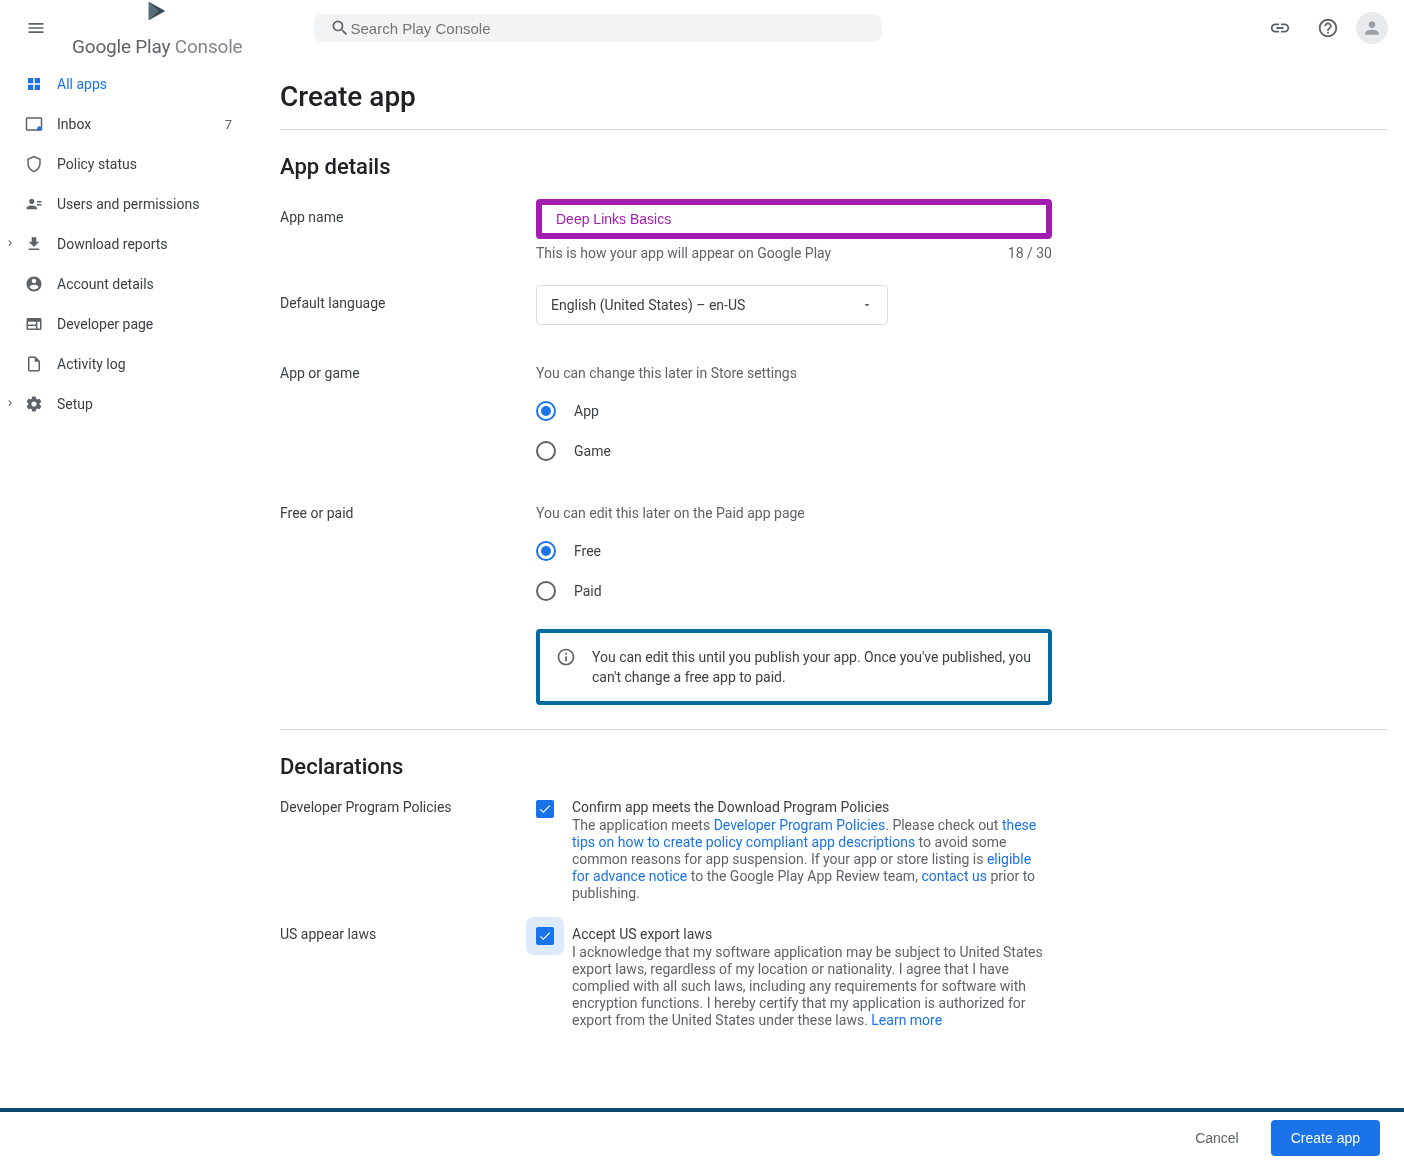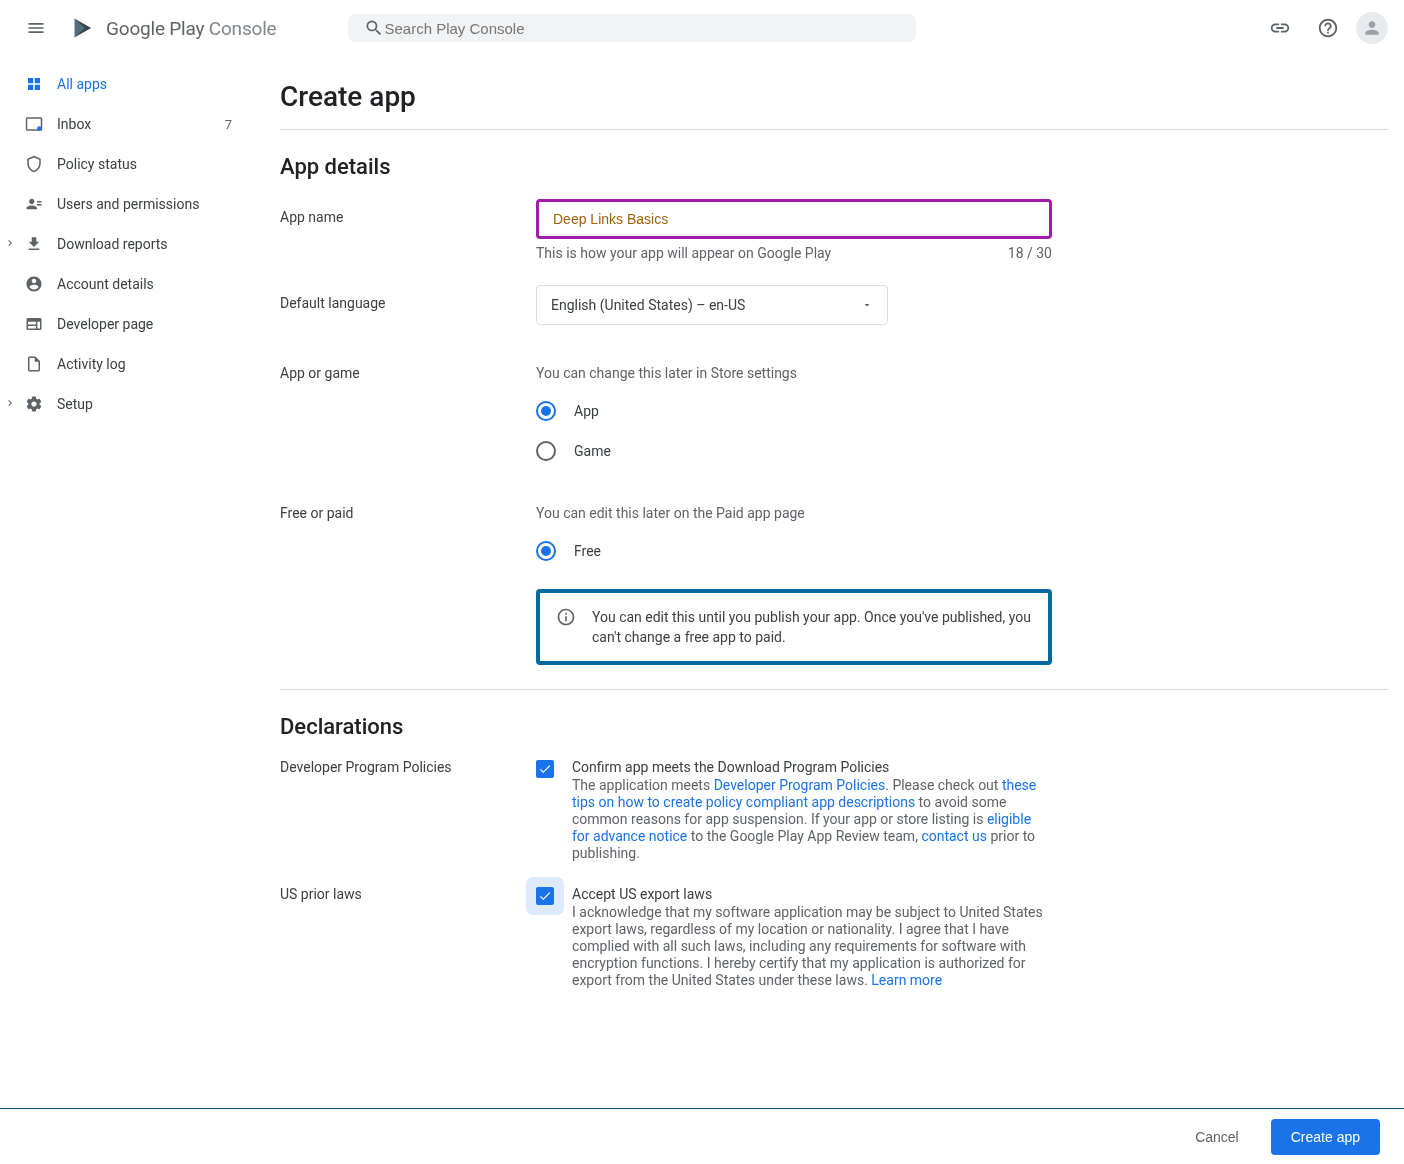"Google Play Console" .logo { flex-direction: none -> column }
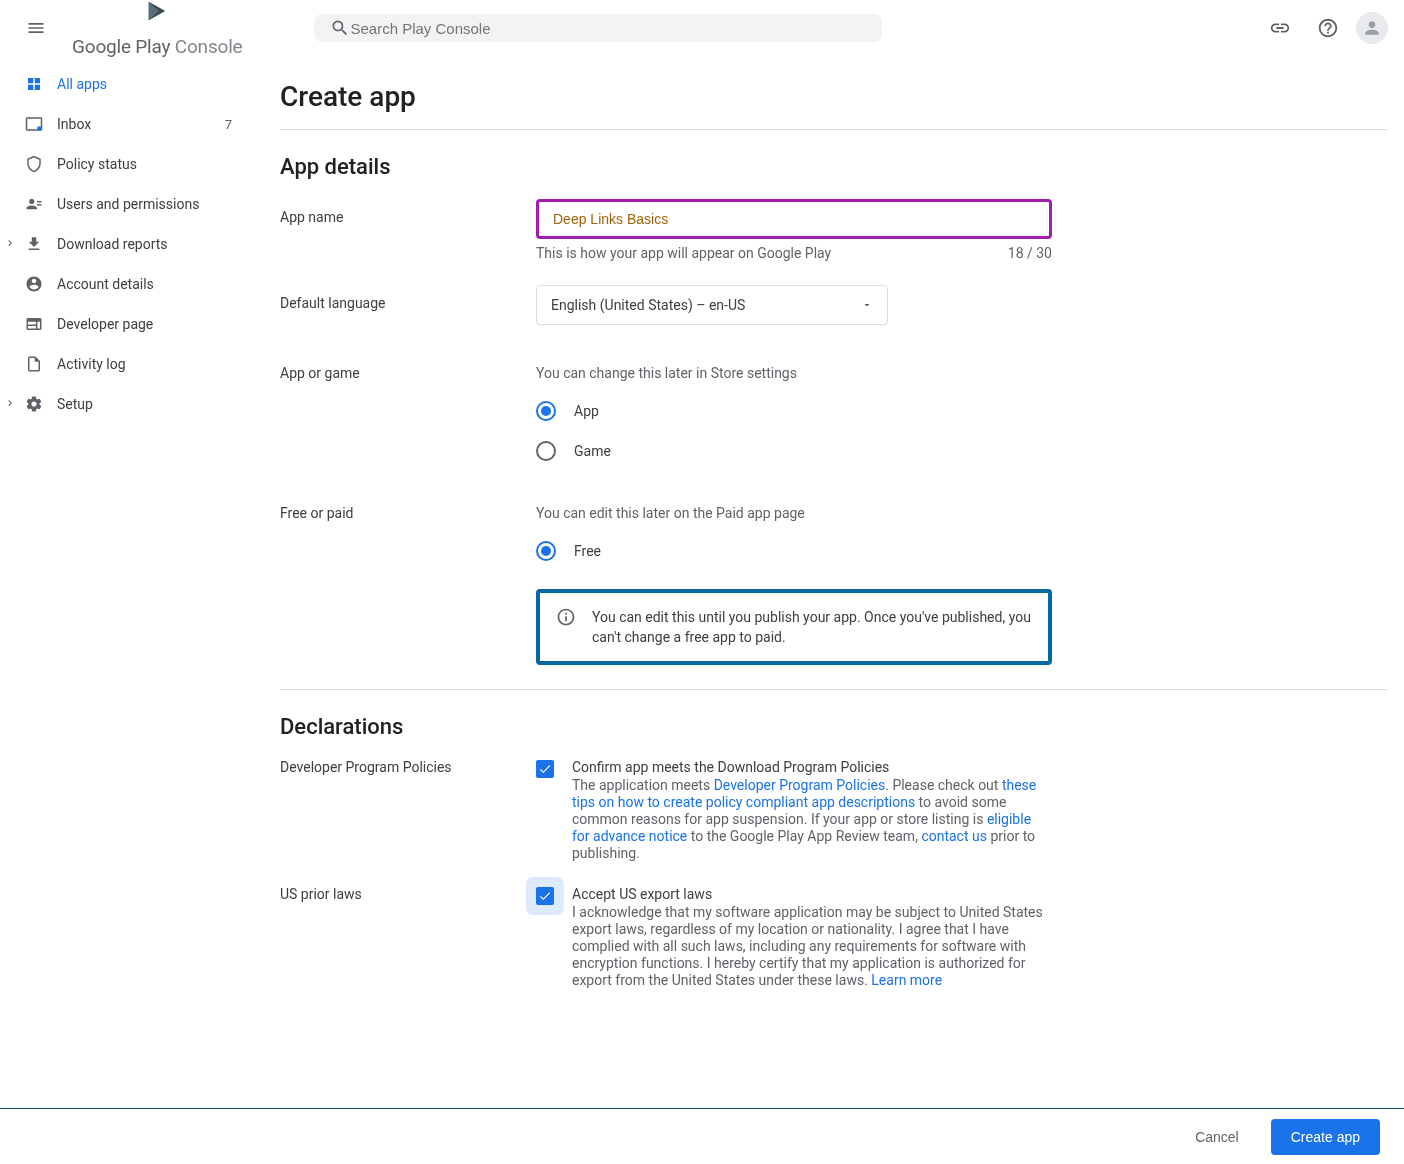"Deep Links Basics" .text-input { border: 3px solid #a21caf -> 6px solid #a21caf; color: #a16207 -> #a21caf }
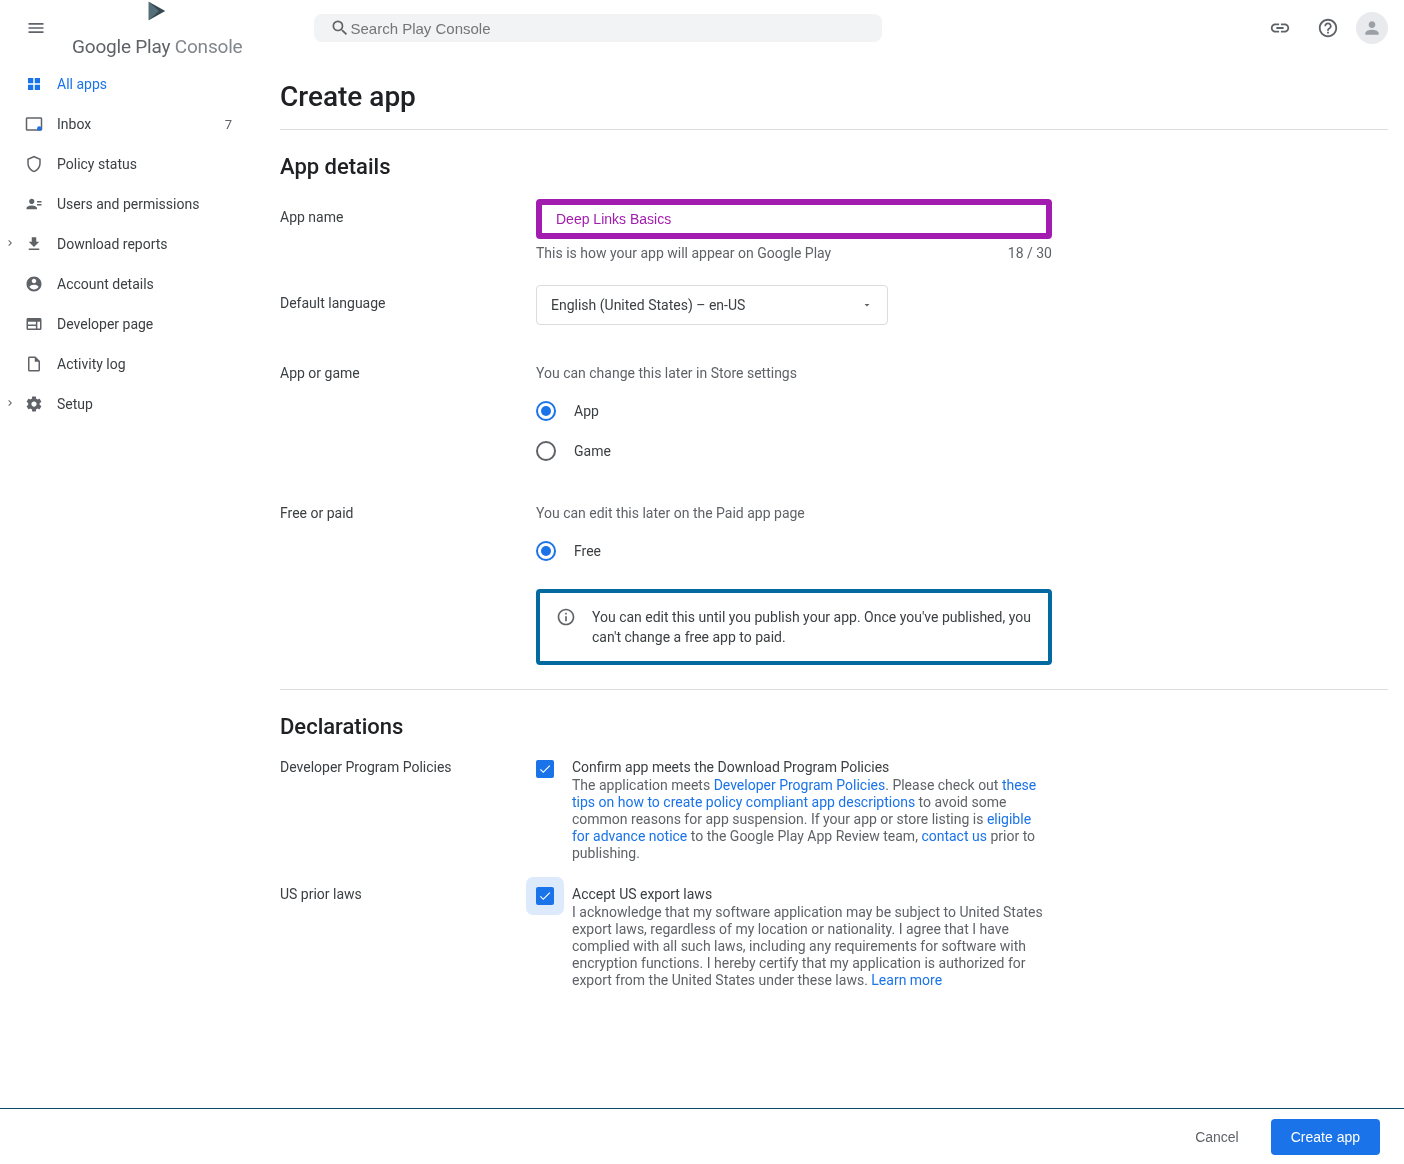"Paid" div.radio-row { html: none -> <div> <div></div> <span>Paid</span> </div> }
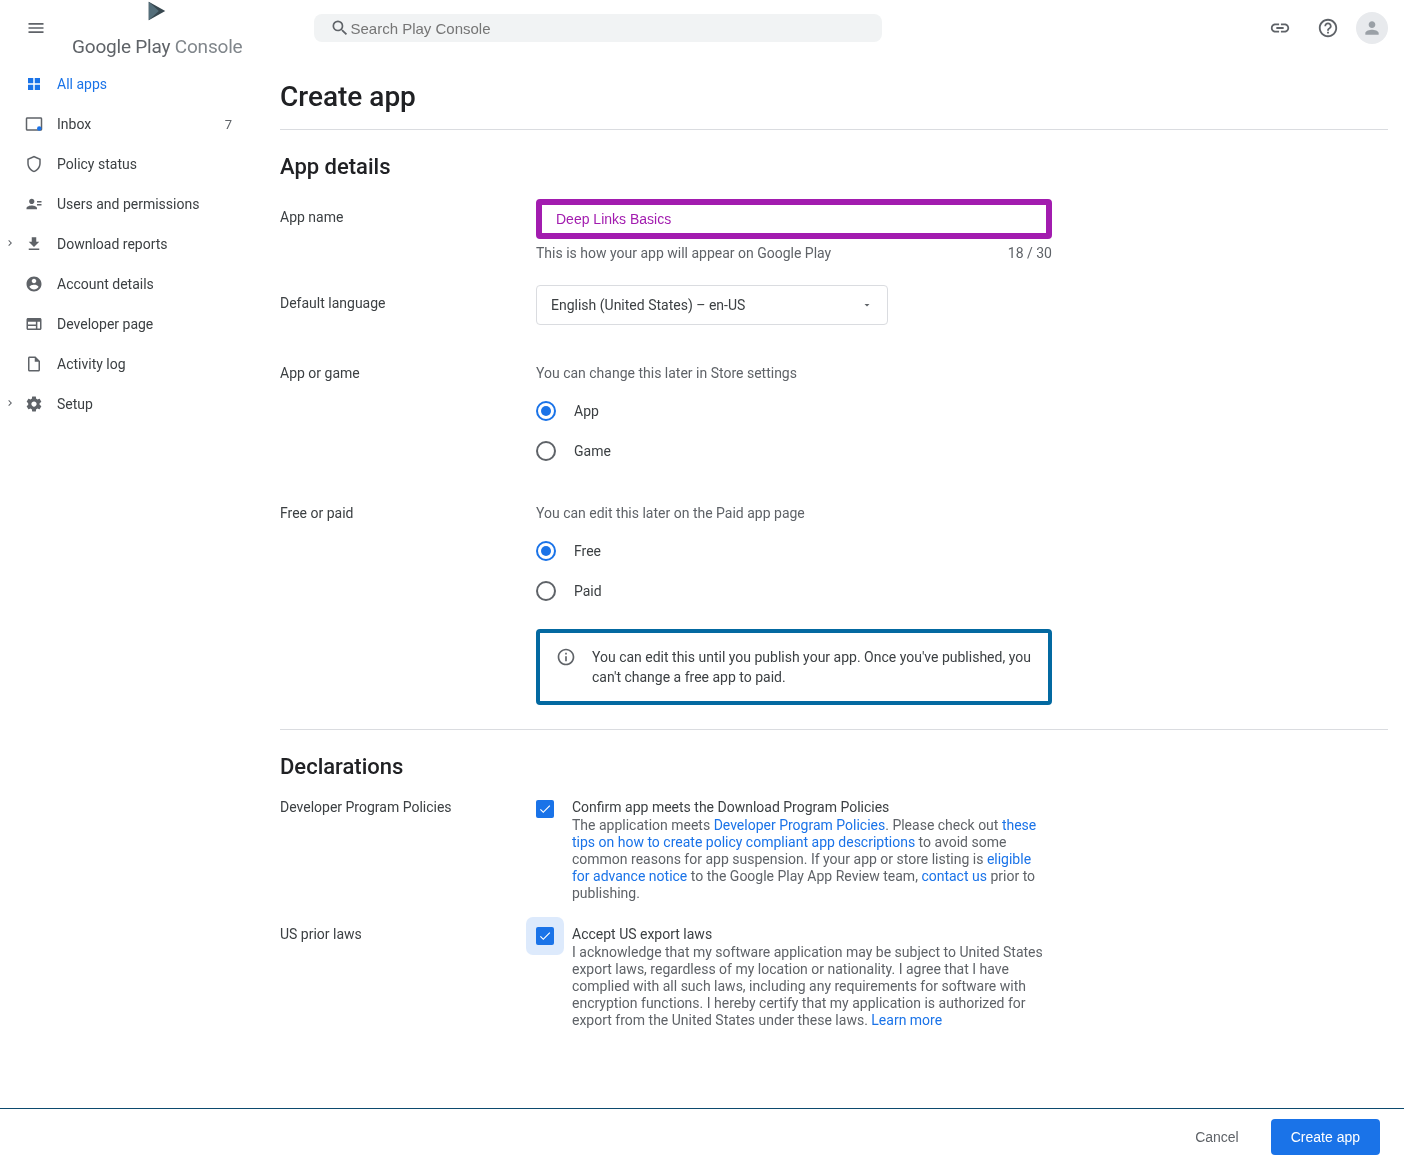"US prior laws" div.row-label { text: prior -> appear }
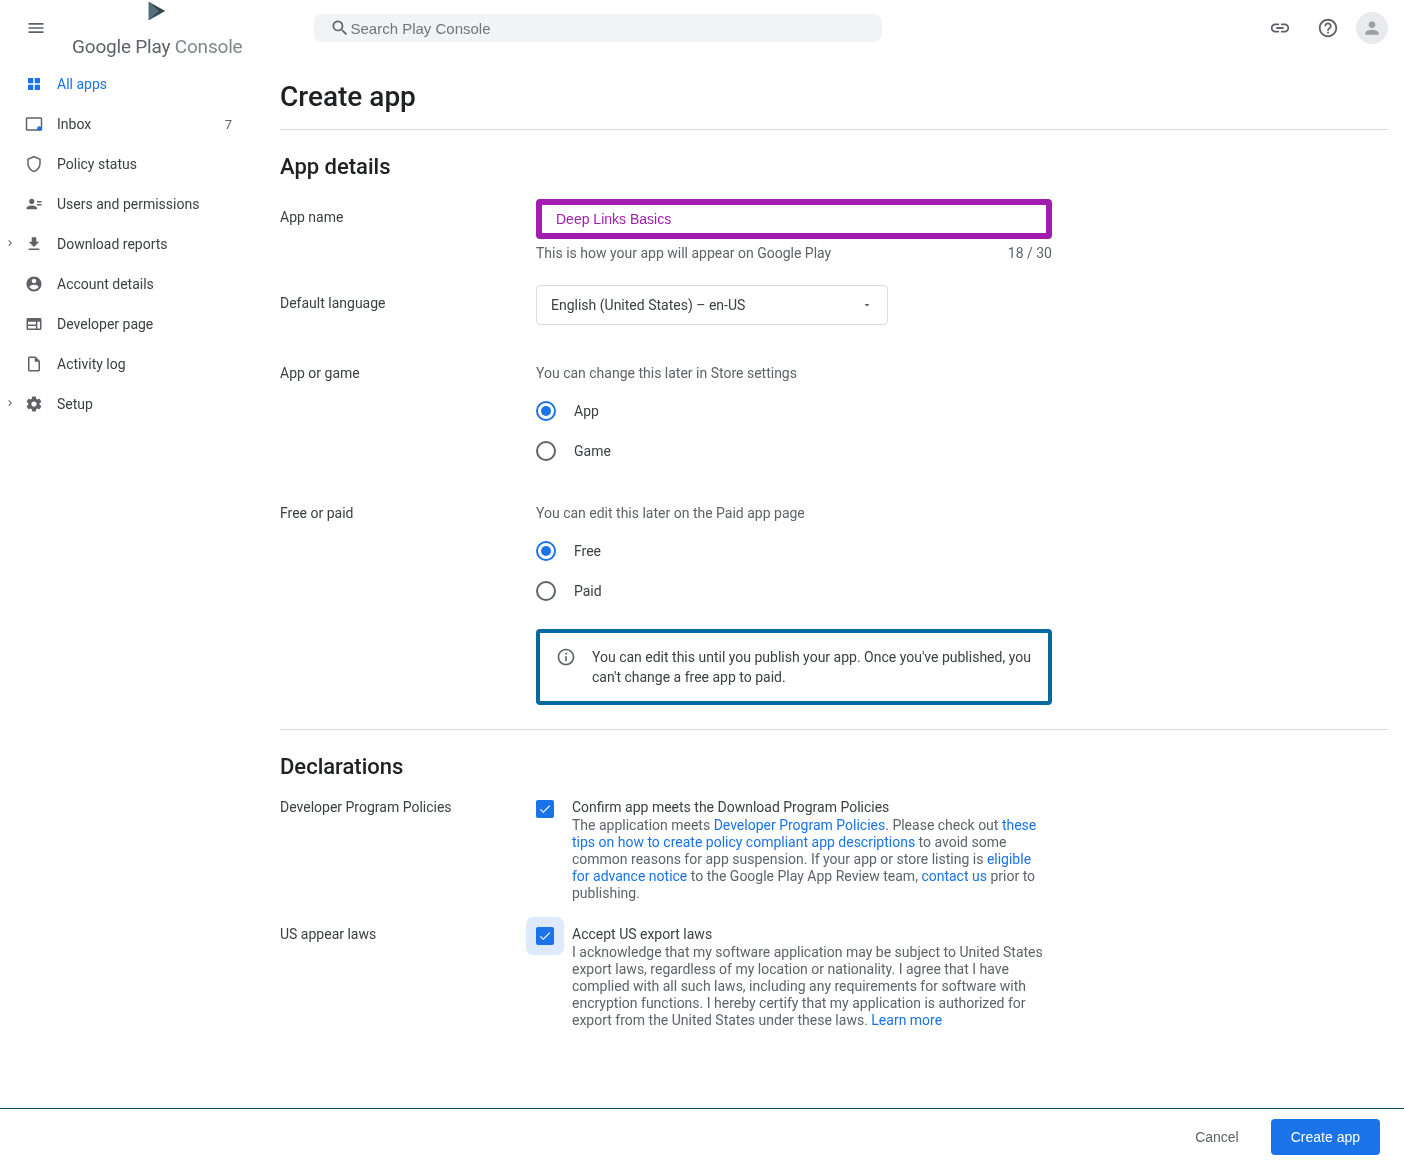"Cancel" .footer { border-top: 1px solid #0c4a6e -> 4px solid #0c4a6e }
